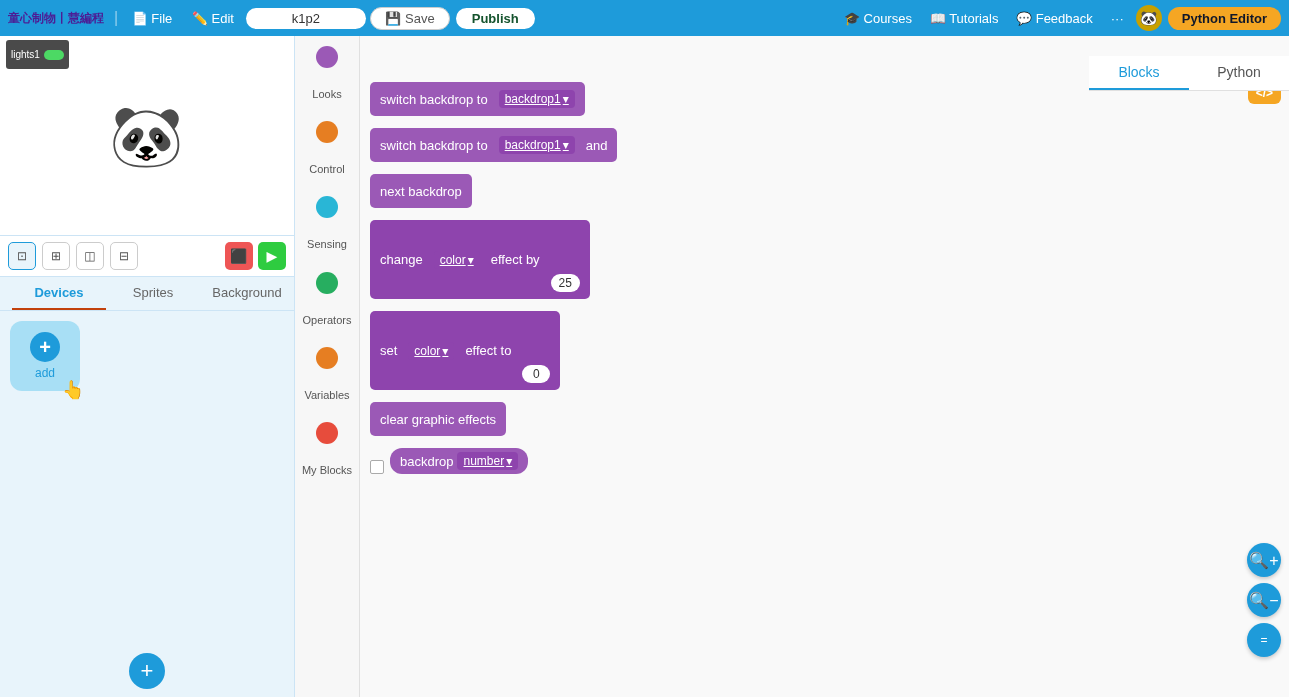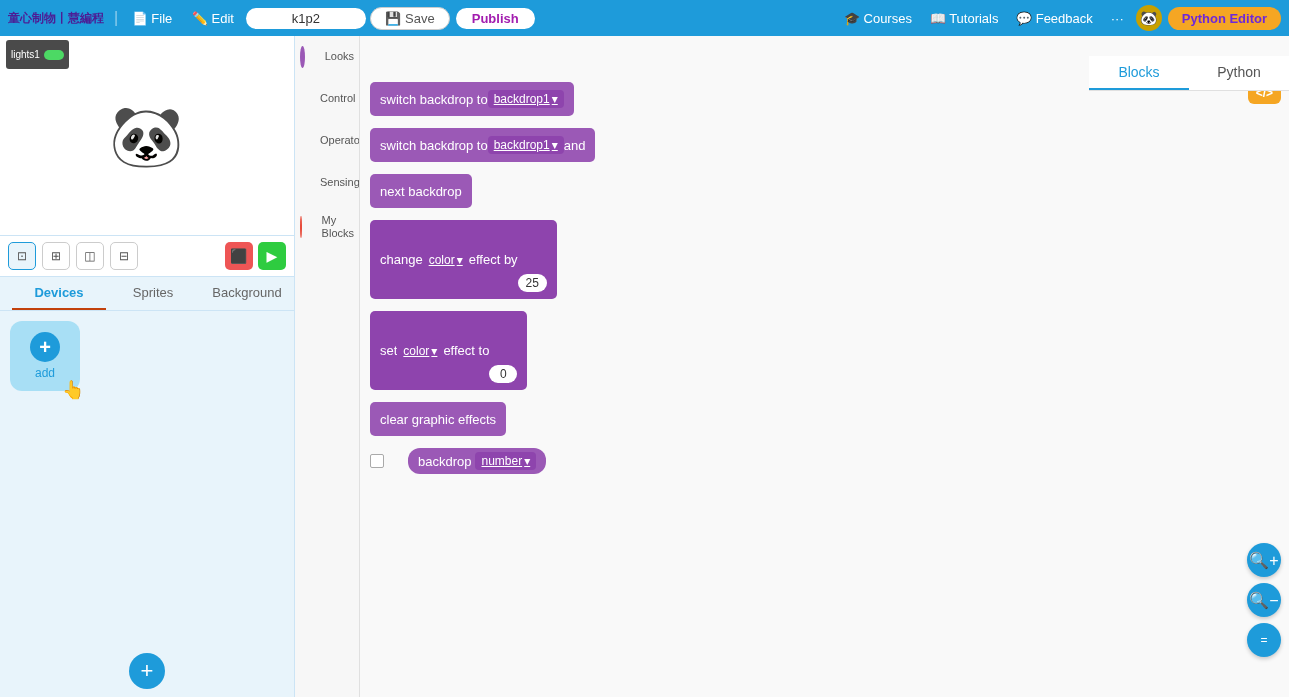"Publish" .nav-publish-btn { color: #a21caf -> #14532d }
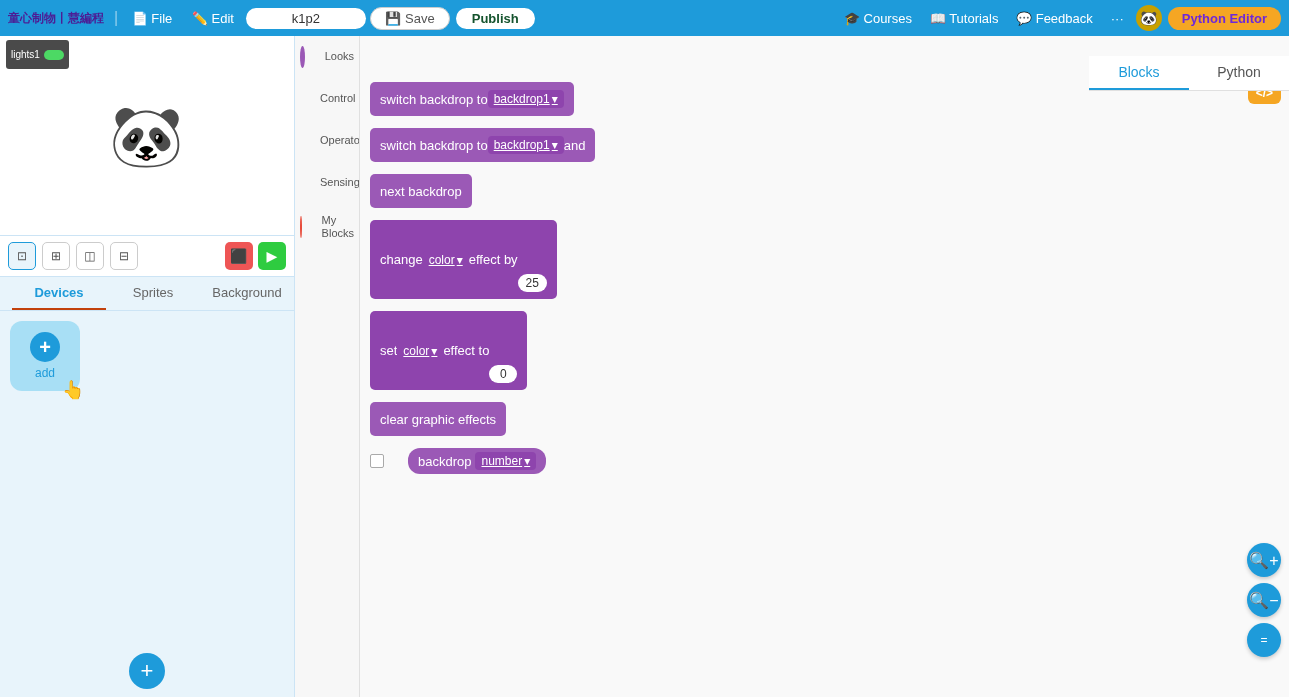"Python Editor" .python-editor-btn { color: #6d28d9 -> #0f172a }
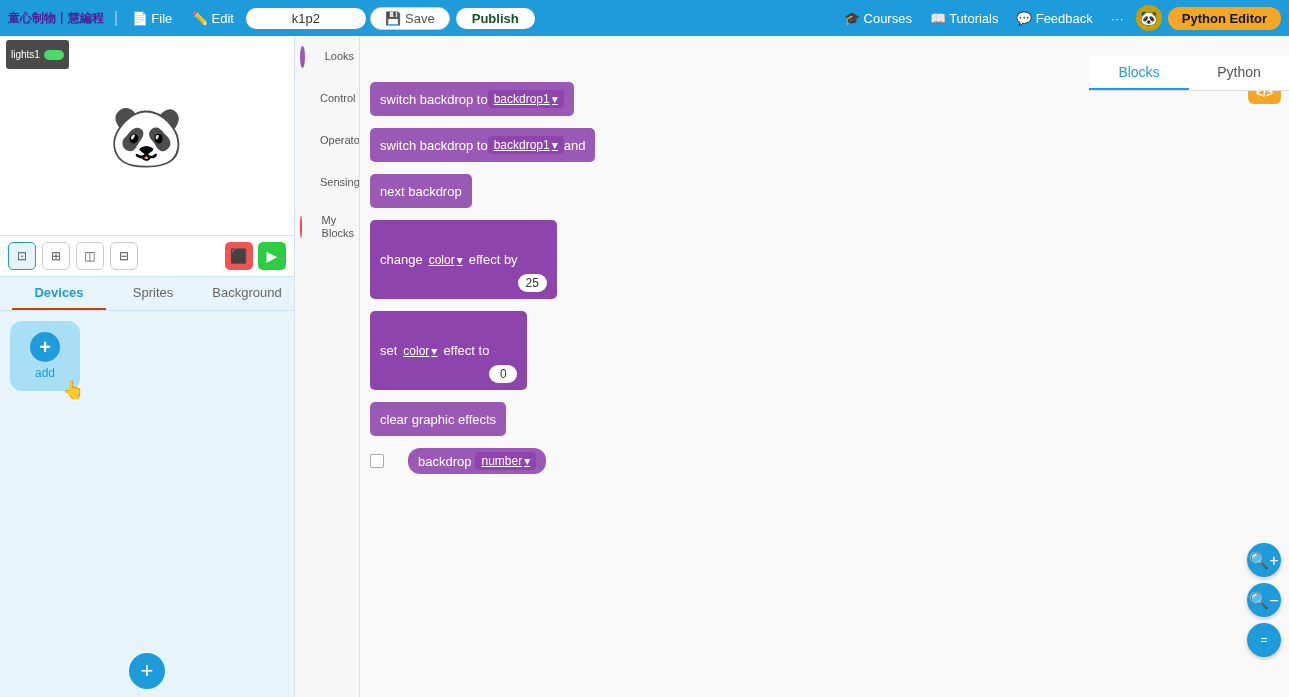"Looks" .block-category { flex-direction: none -> column; text-align: none -> center }
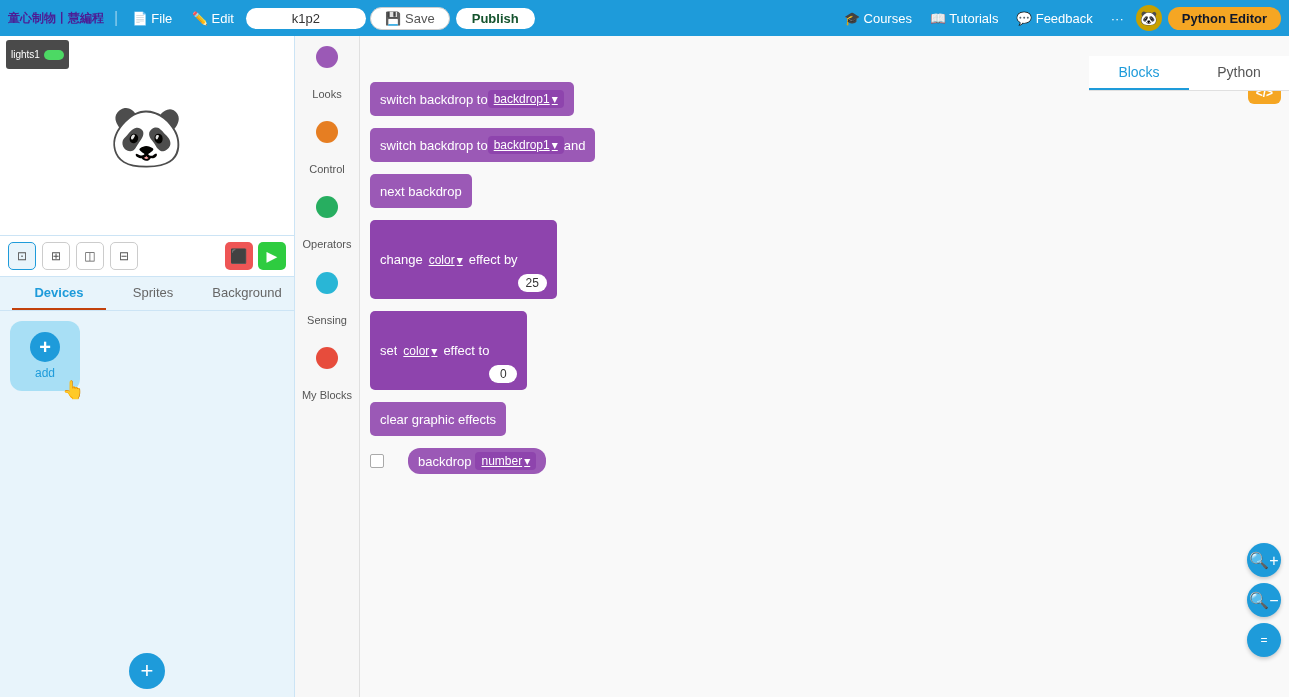"switch backdrop to" .scratch-block { gap: 0 -> 11px }
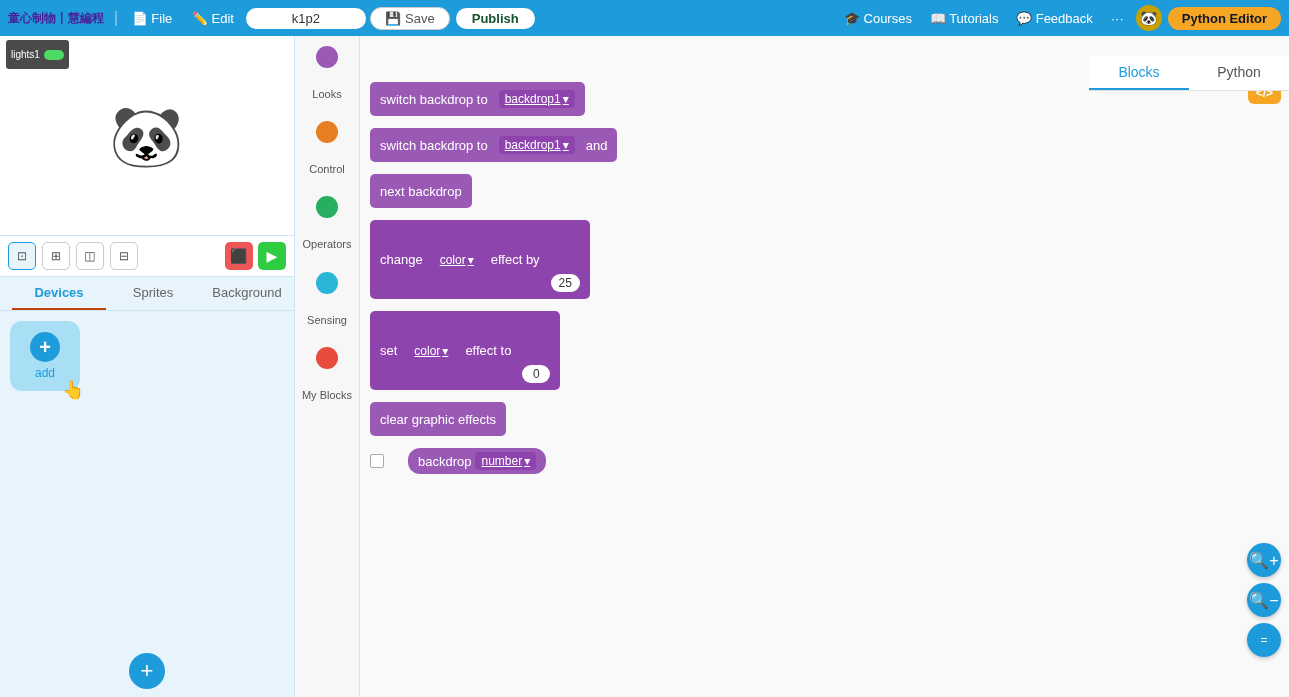"Operators" div.block-category { order: before "Sensing" -> after "Sensing" }
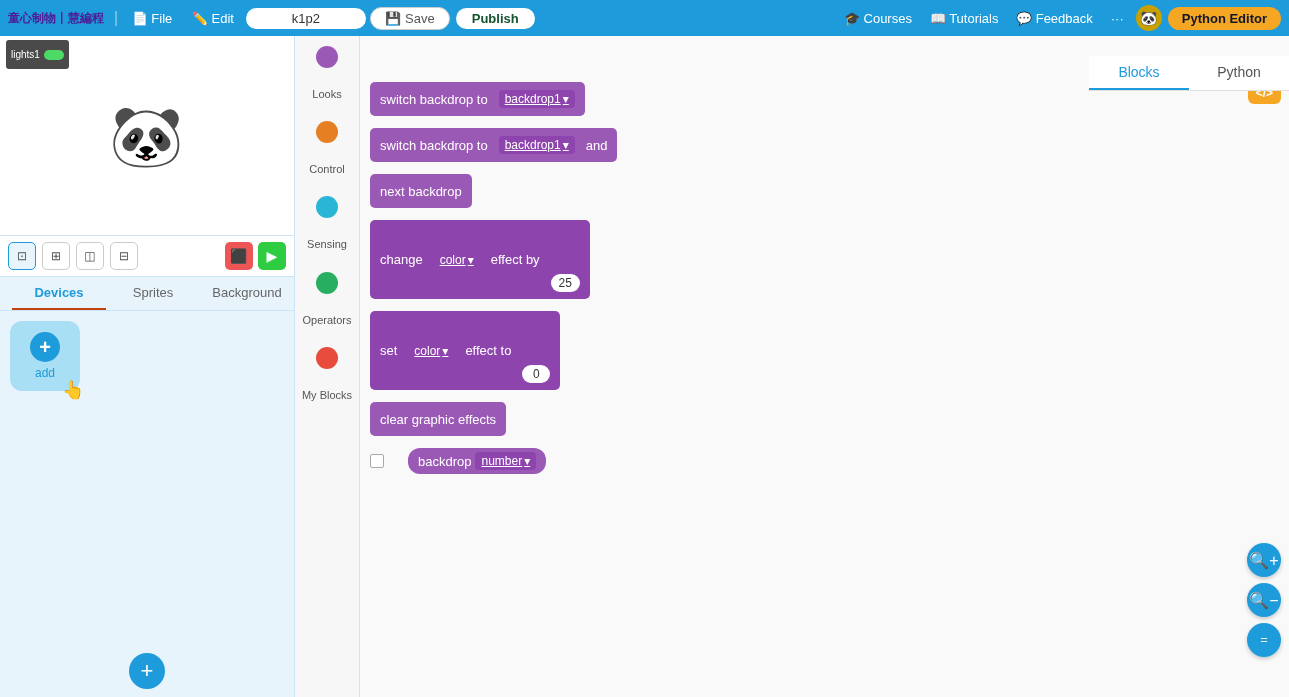"Variables" div.block-category { html: none -> <div> <div></div> <span>Variables</span> </div> }
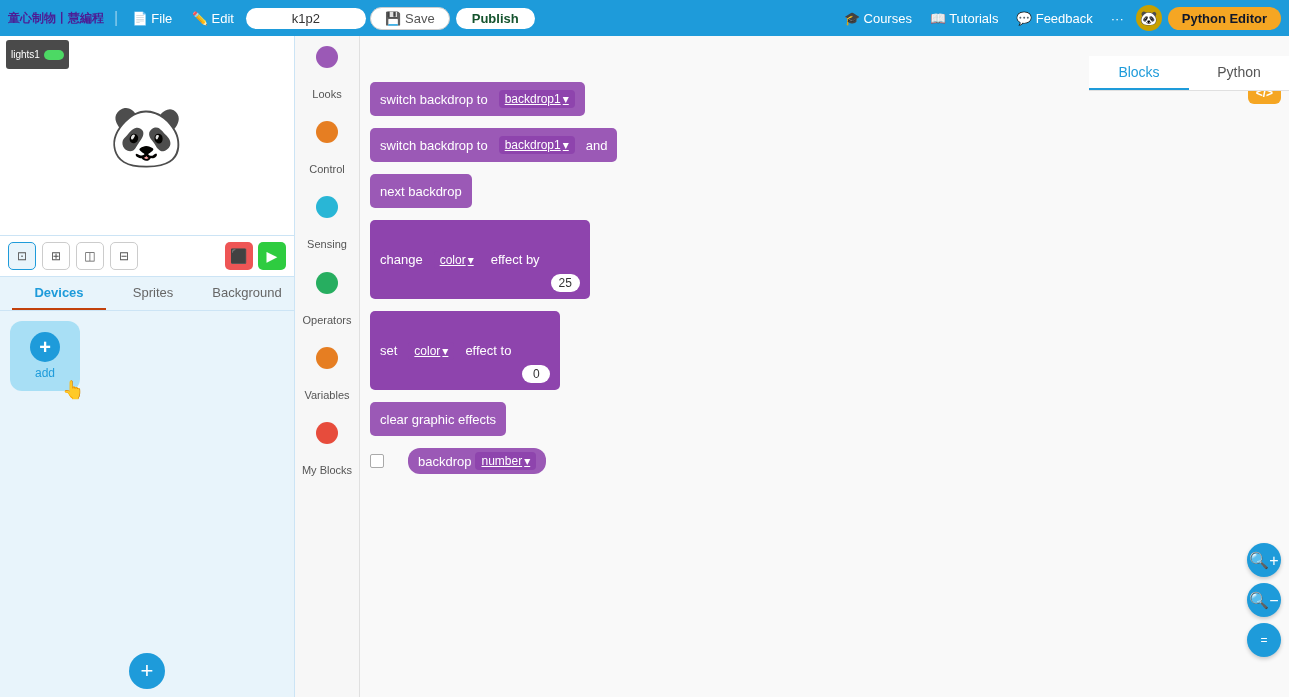"backdrop" div.block-row { align-items: center -> flex-end; gap: 20px -> 2px }
